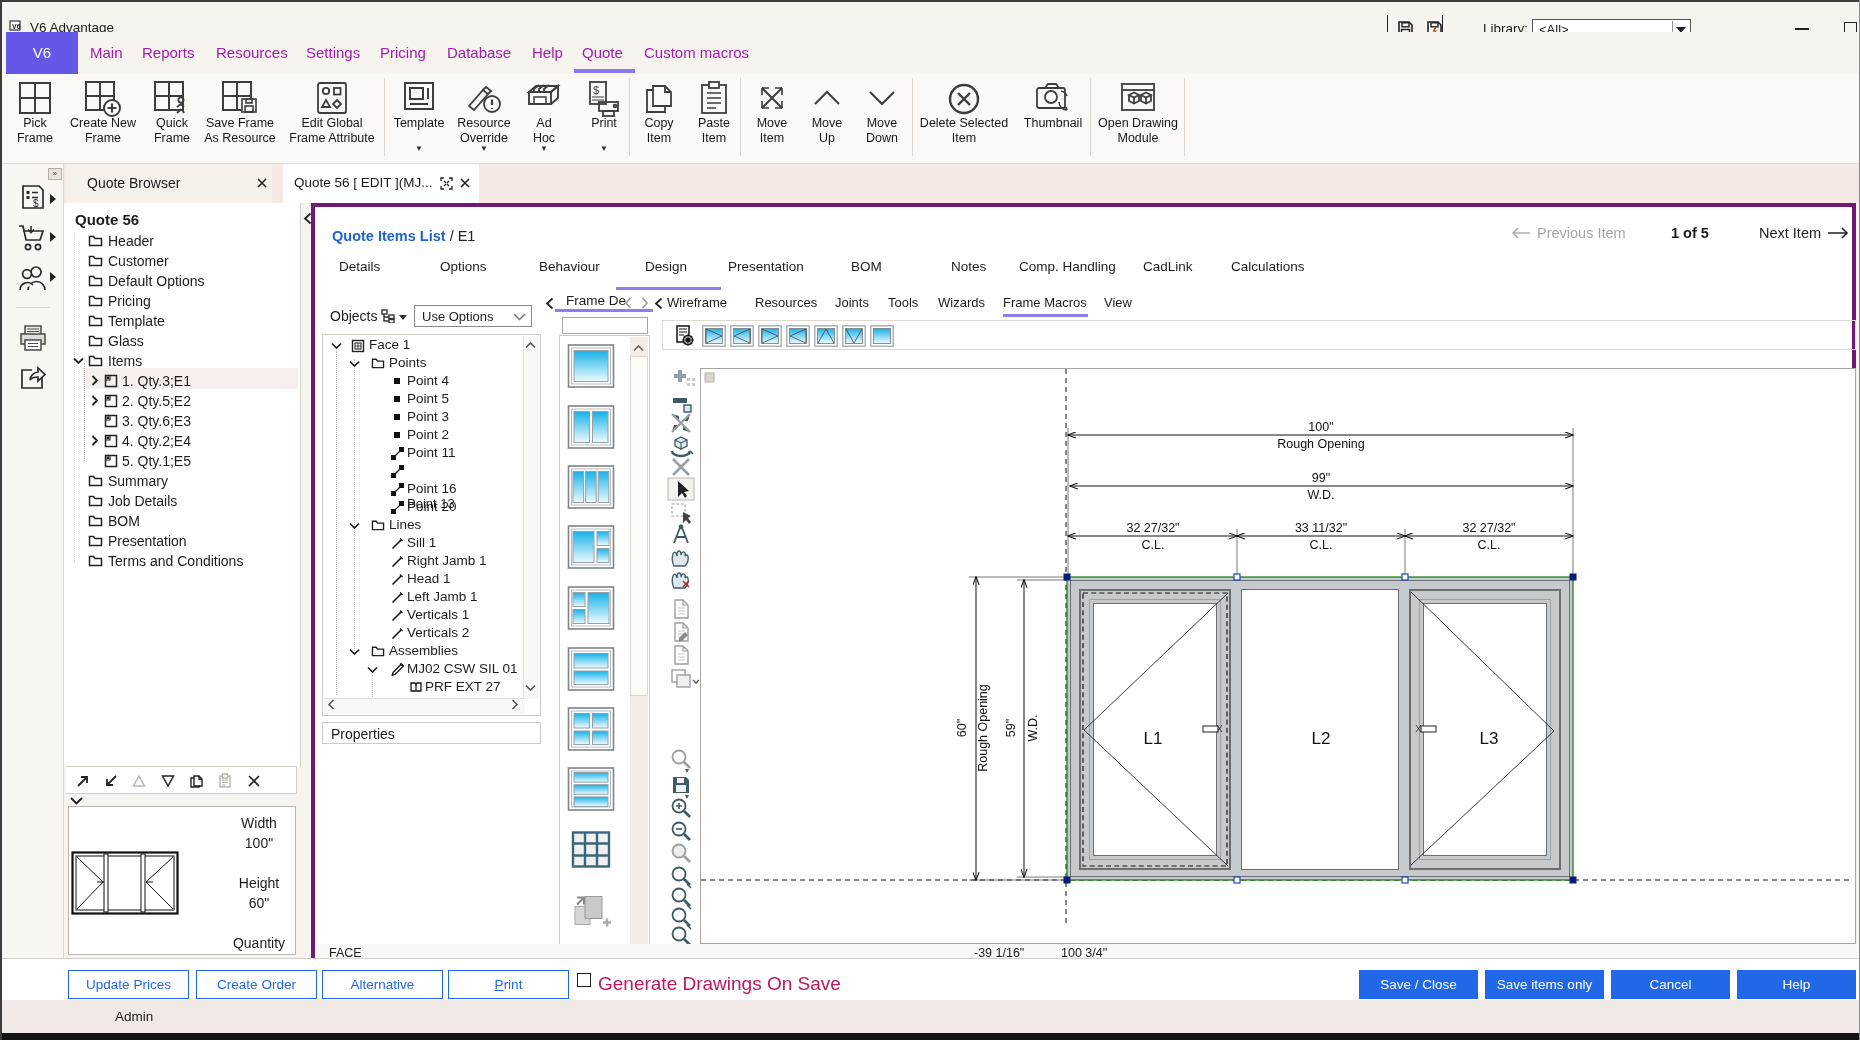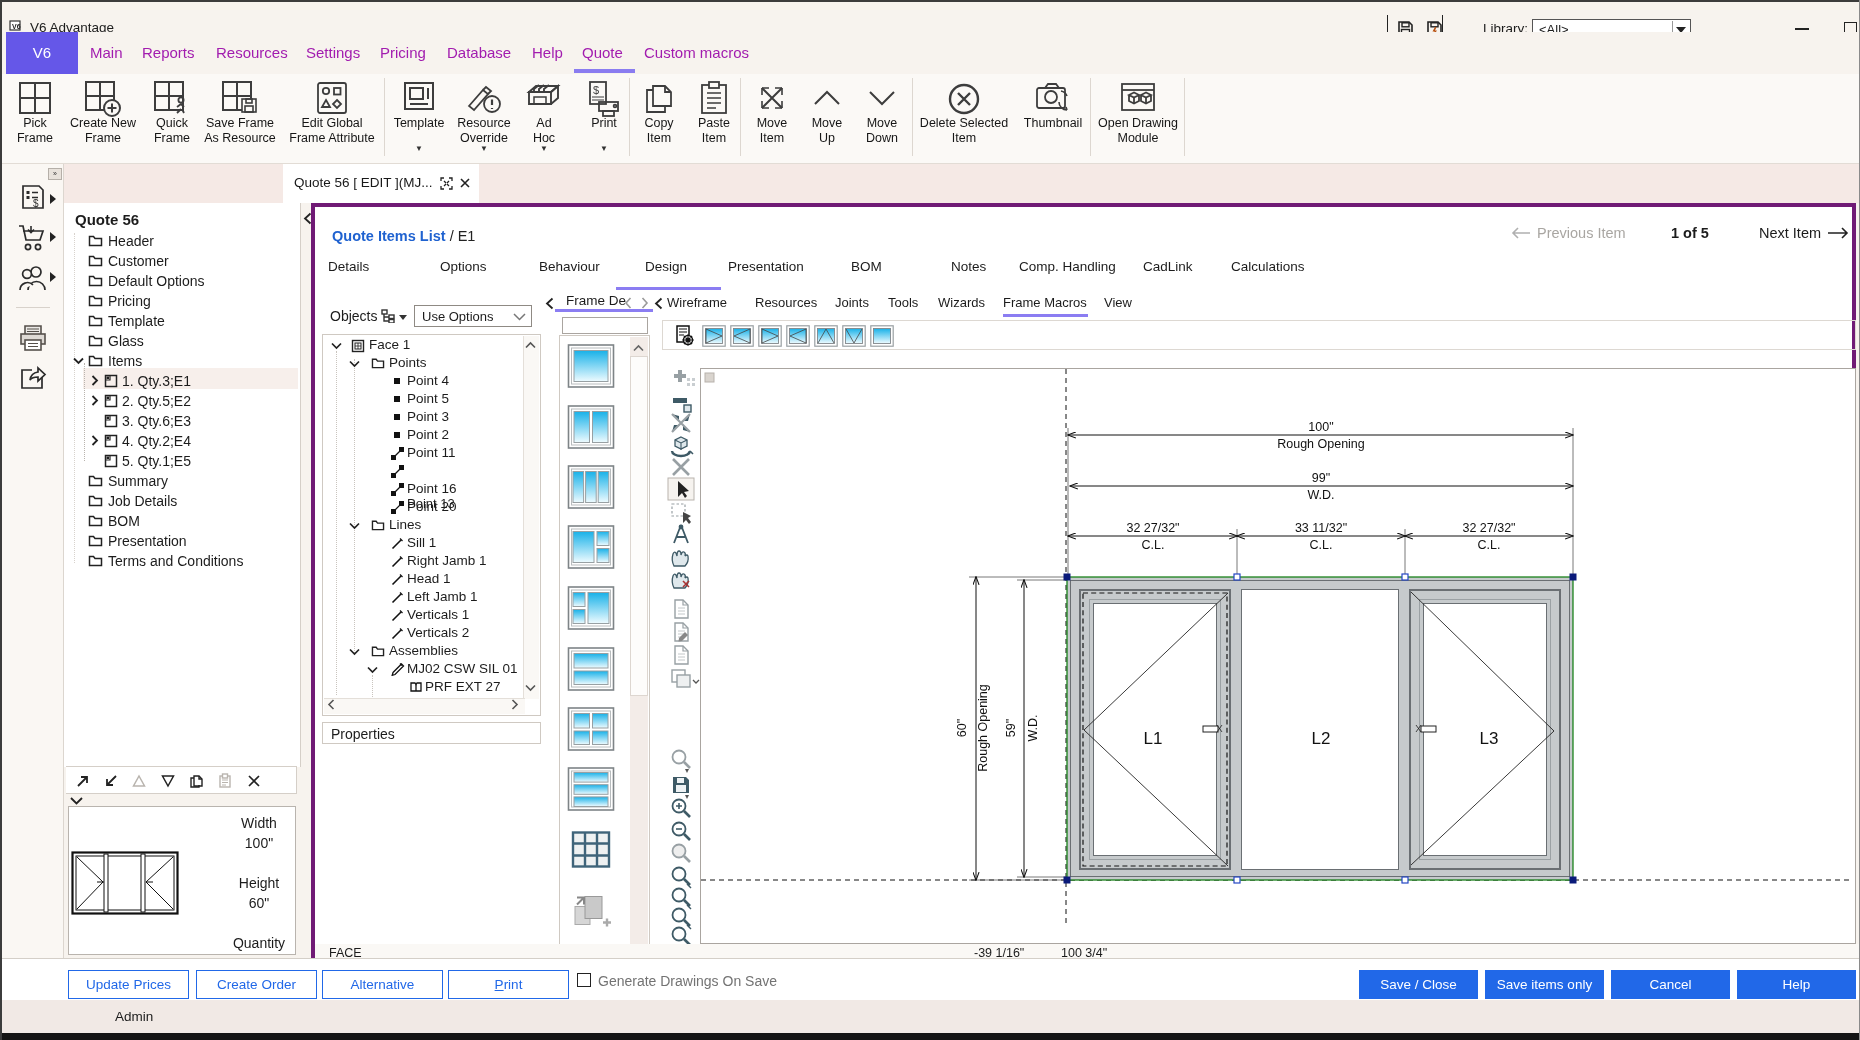"Quote Browser" div.doctab { html: none -> <div> <span>Quote Browser</span> <svg> <path></path> </svg> </div> }
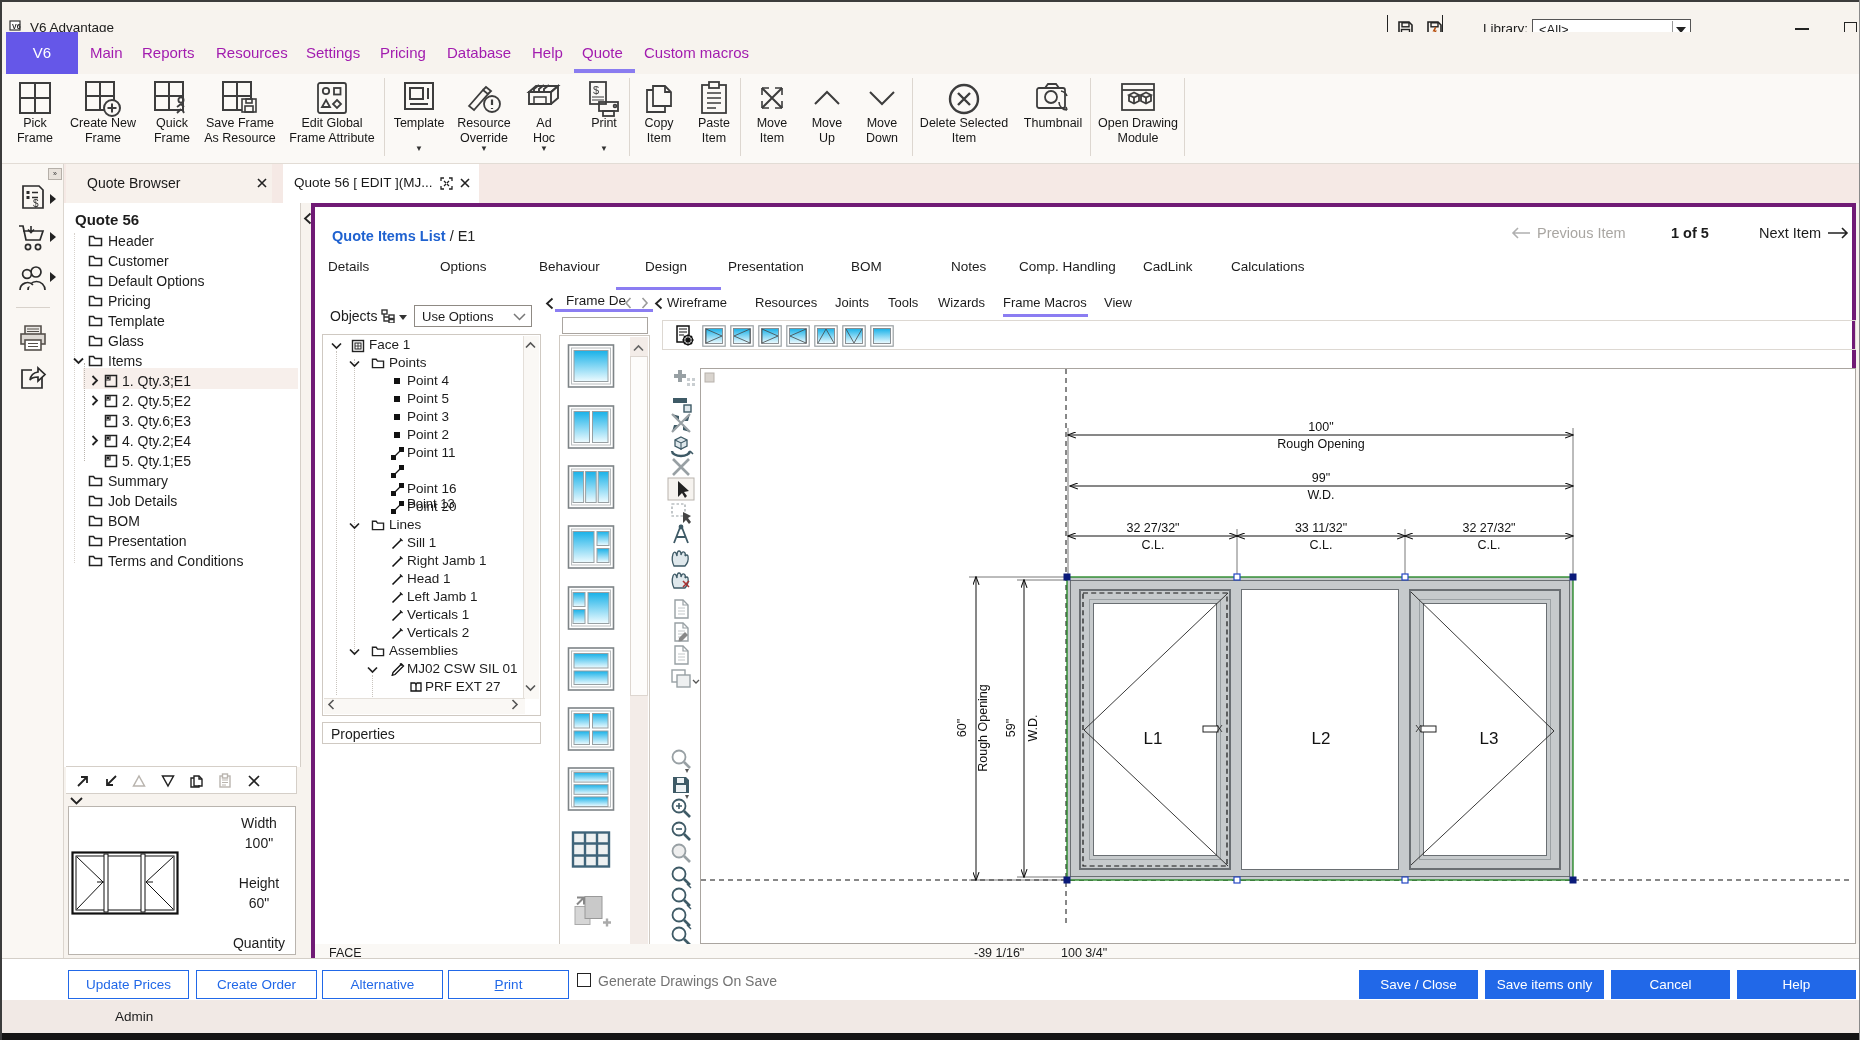"Details" span.abs { left: 13px -> 24px }
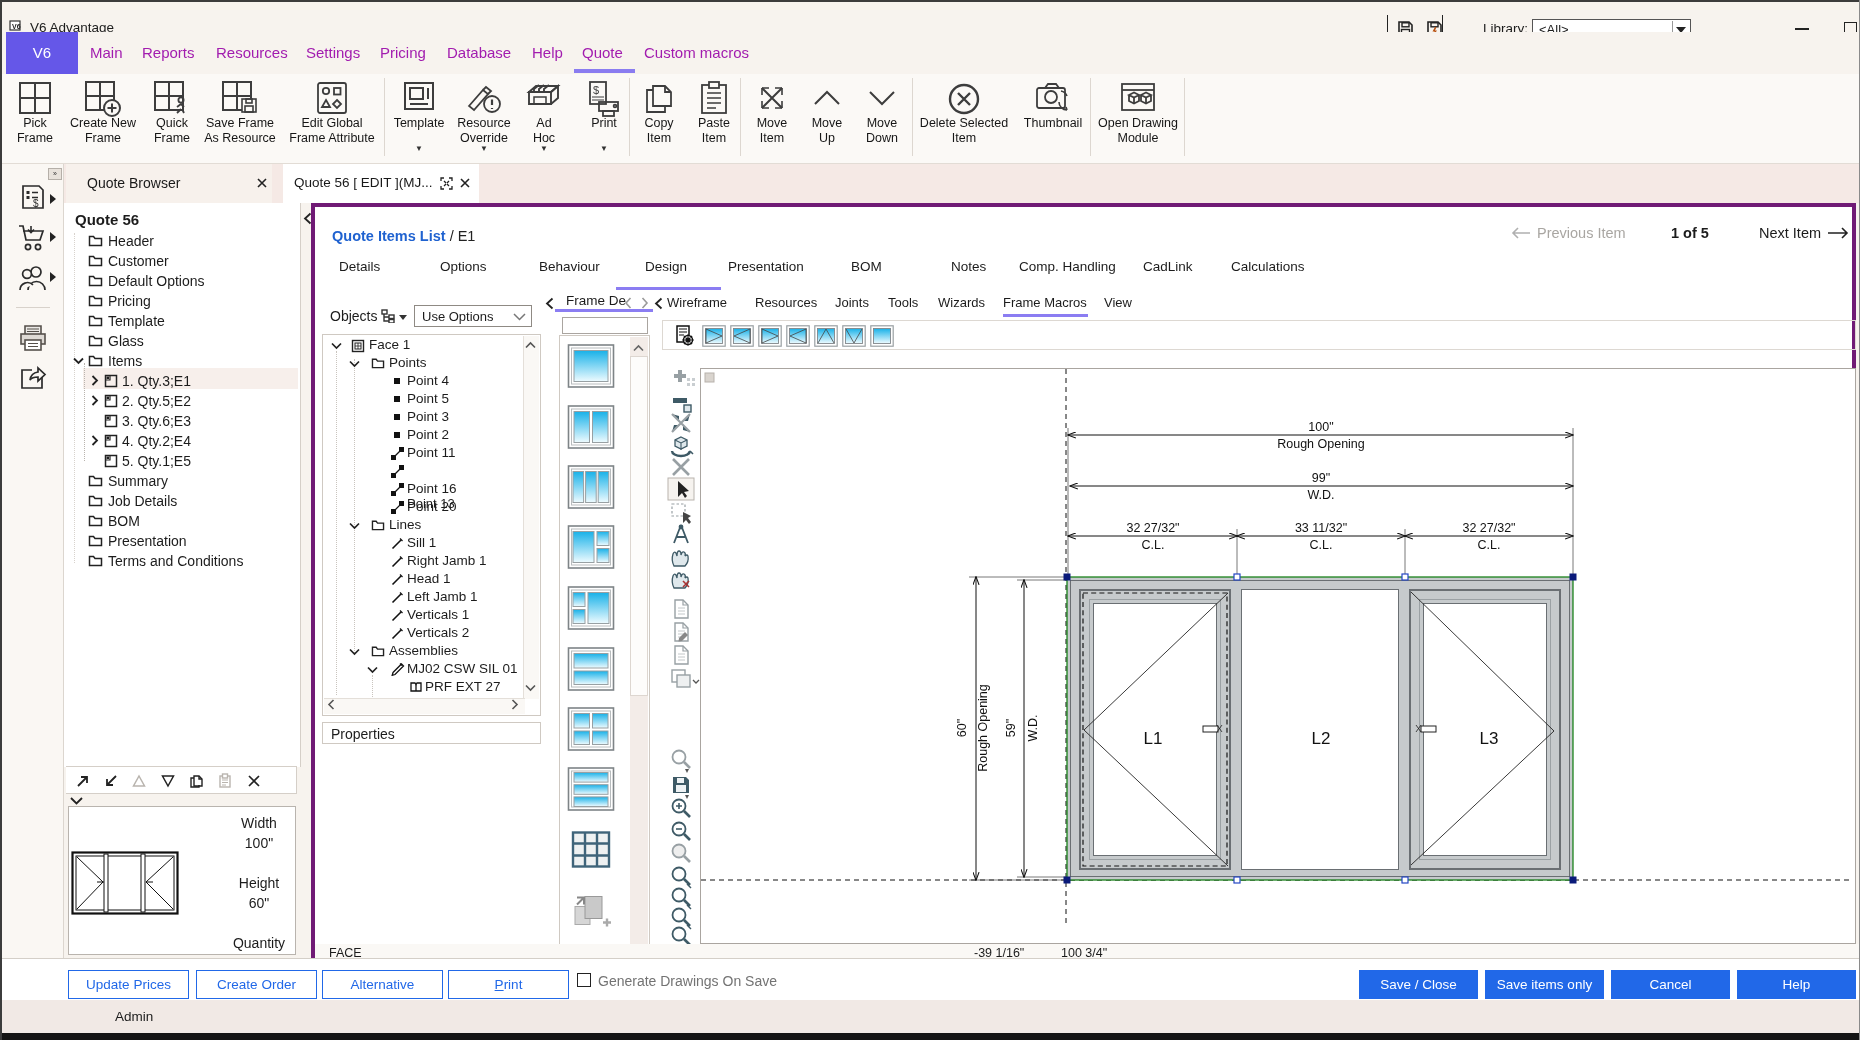"Generate Drawings On Save" span.abs { color: #737373 -> #be185d; font-size: 14px -> 19px }
